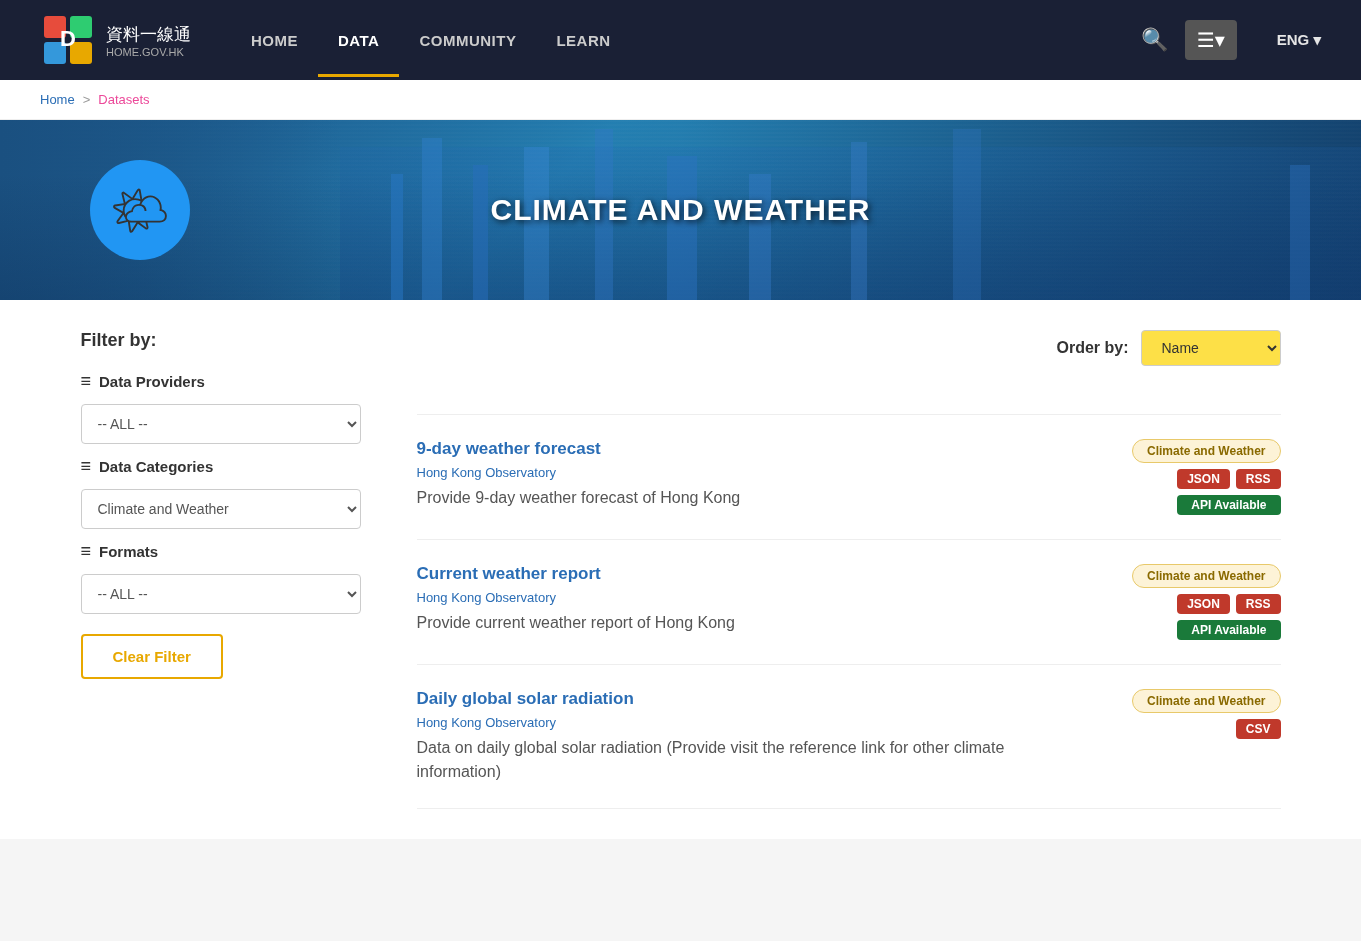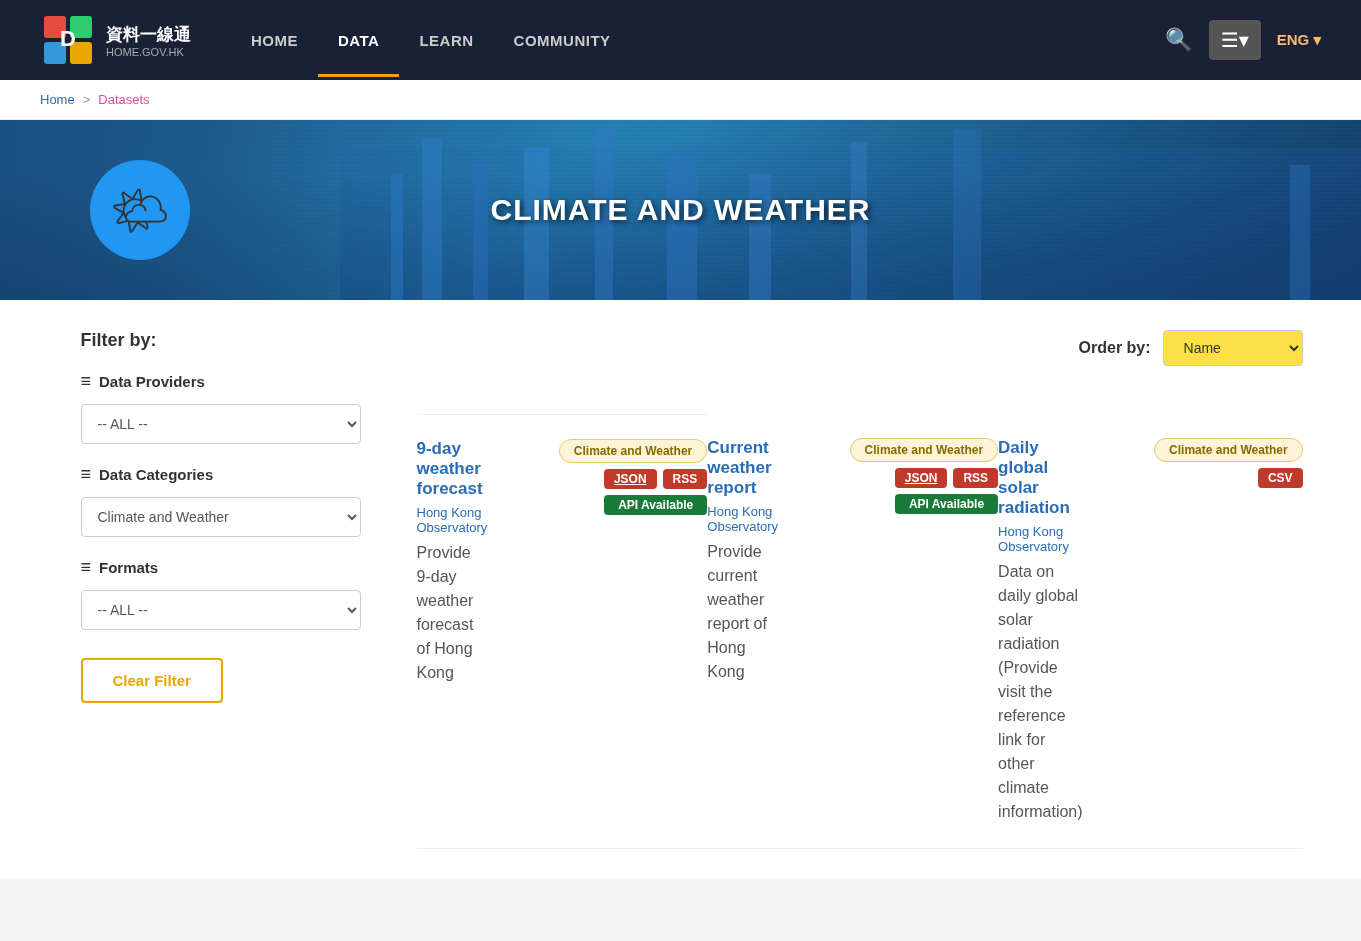"資料一線通" div { font-weight: bold -> normal }
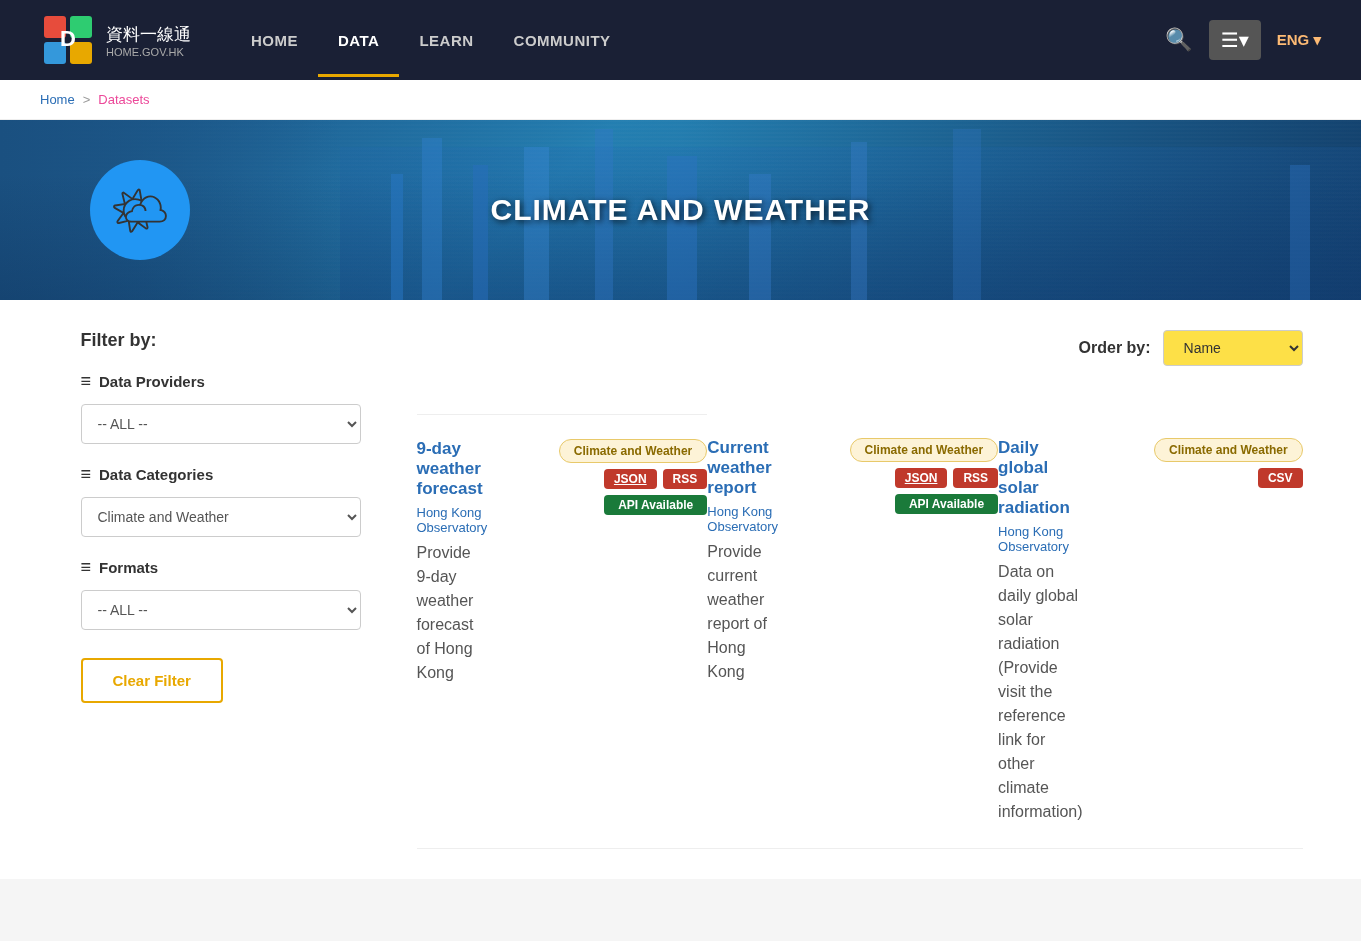"LEARN" li { order: before "COMMUNITY" -> after "COMMUNITY" }
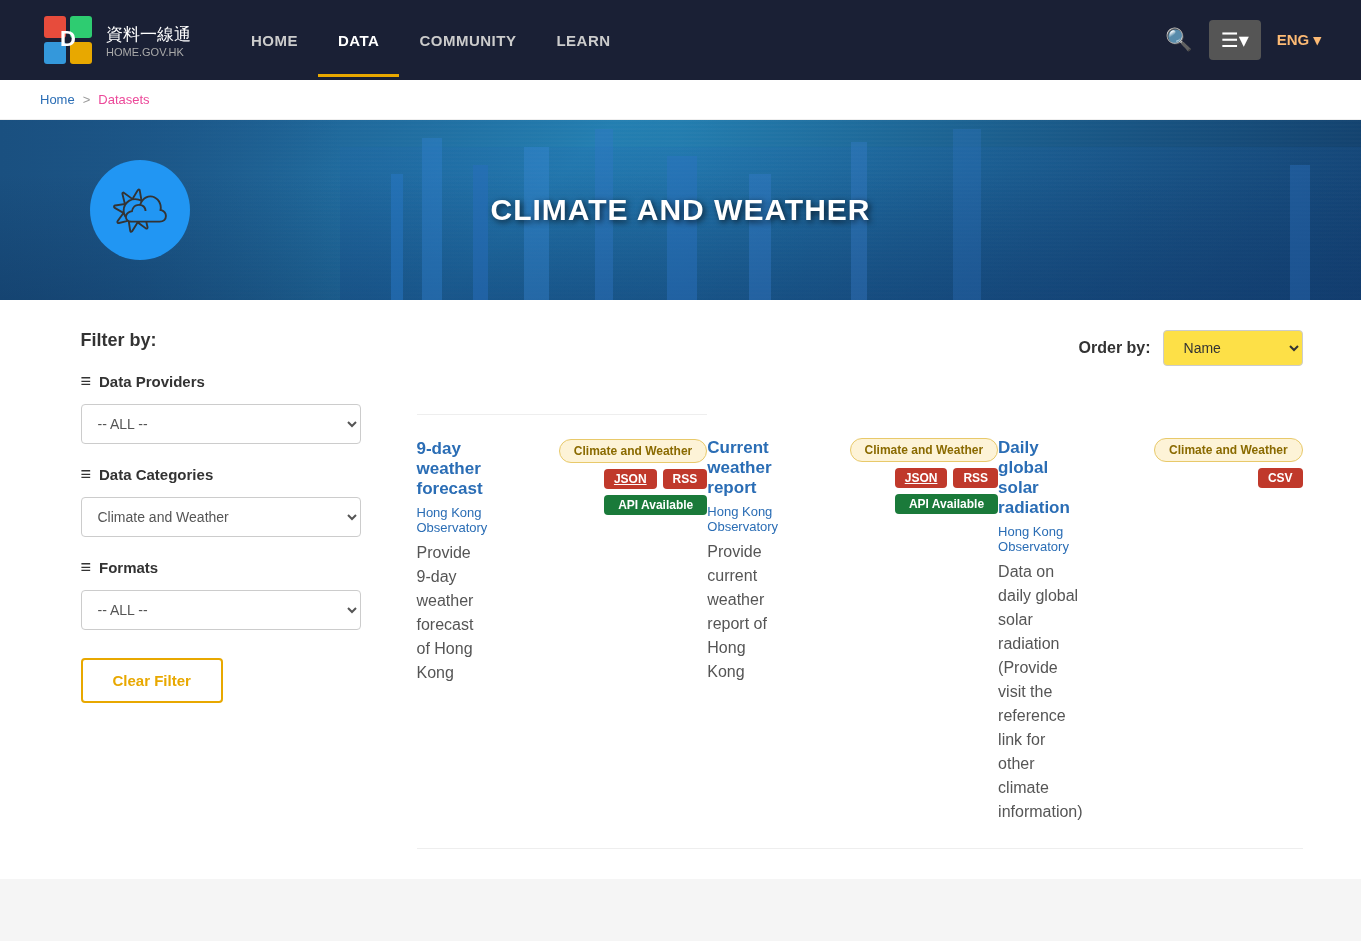"ENG ▾" .lang-btn { color: #fdba74 -> #e5e5e5; margin-left: none -> 24px }
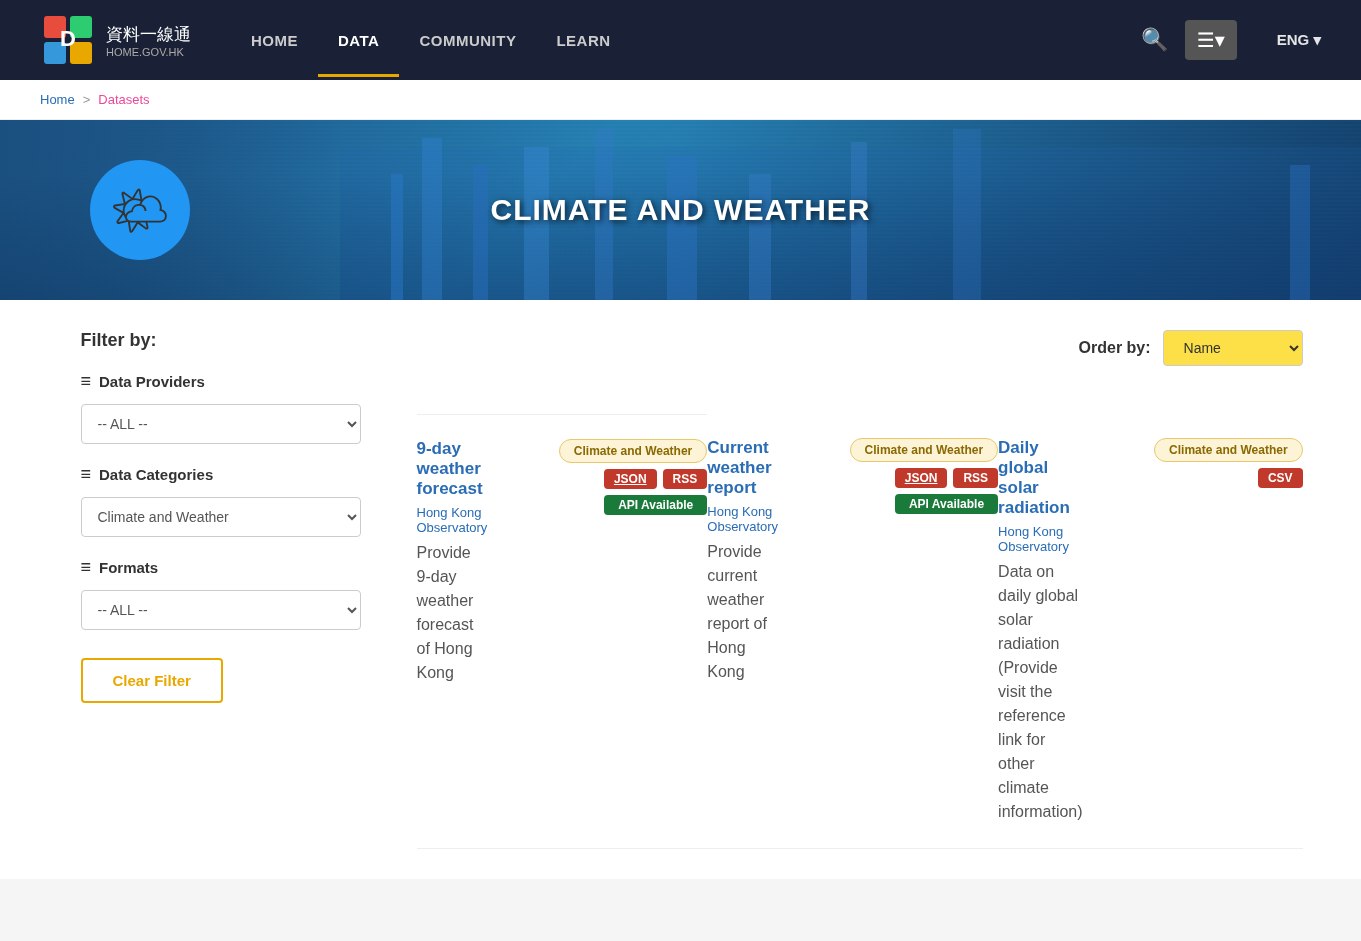"-- ALL --" .filter-select { margin-bottom: 20px -> 12px }
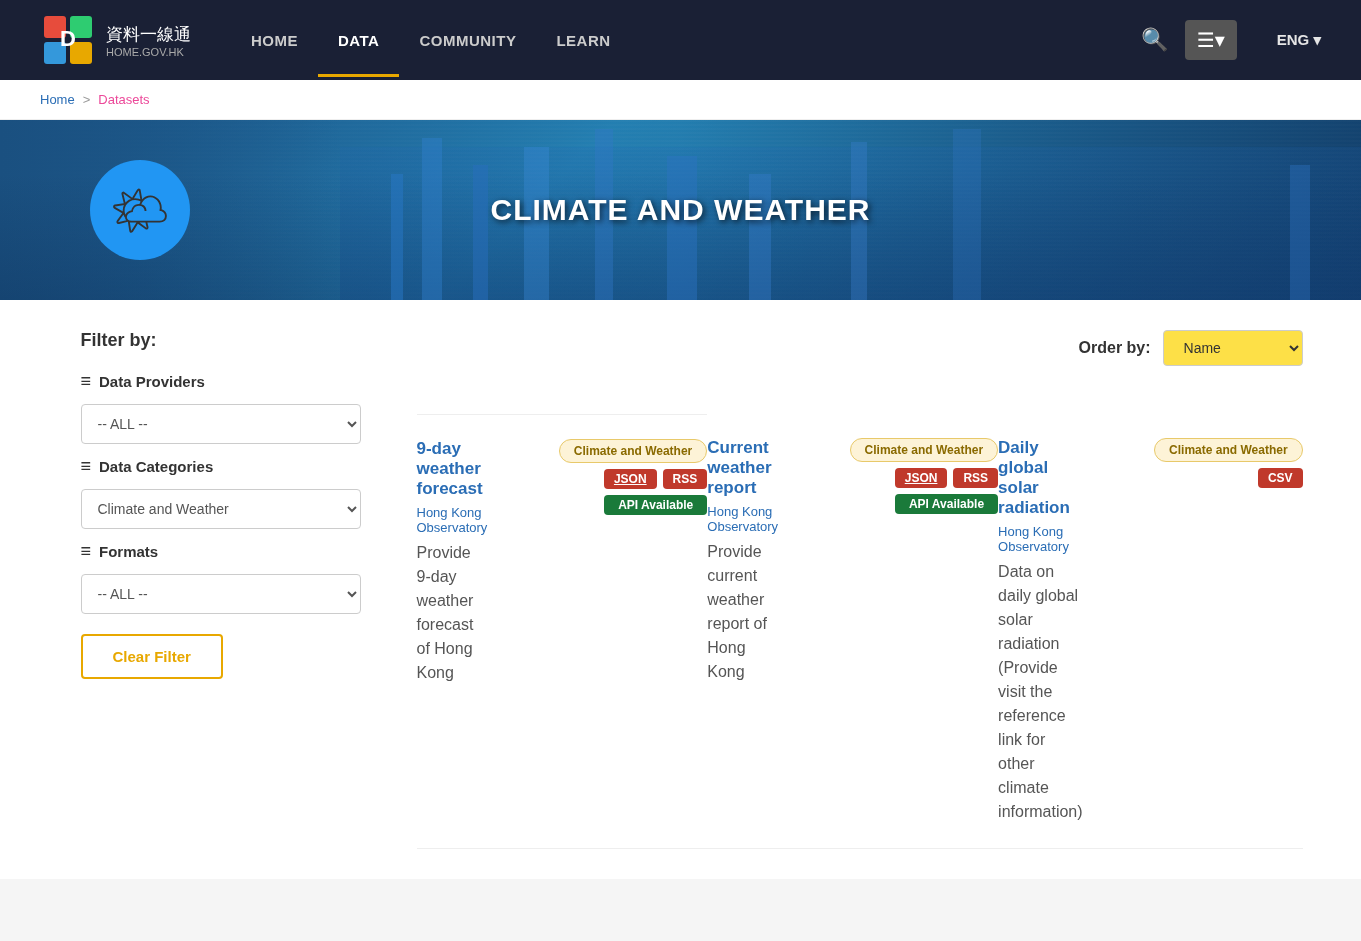"9-day weather forecast" .dataset-list { flex-direction: row -> column }
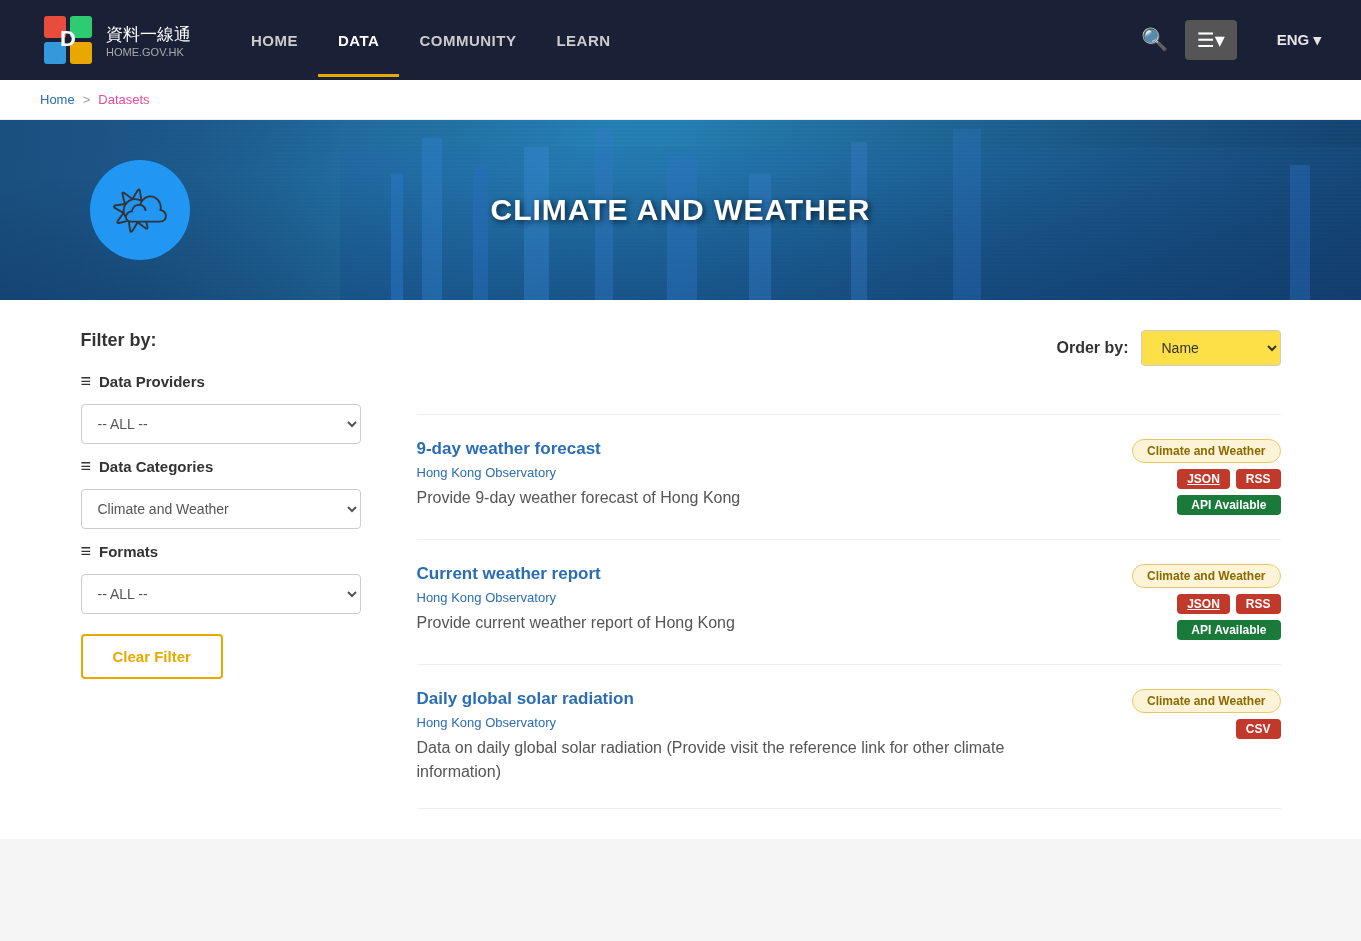"JSON" .tag-json { text-decoration: underline -> none }
